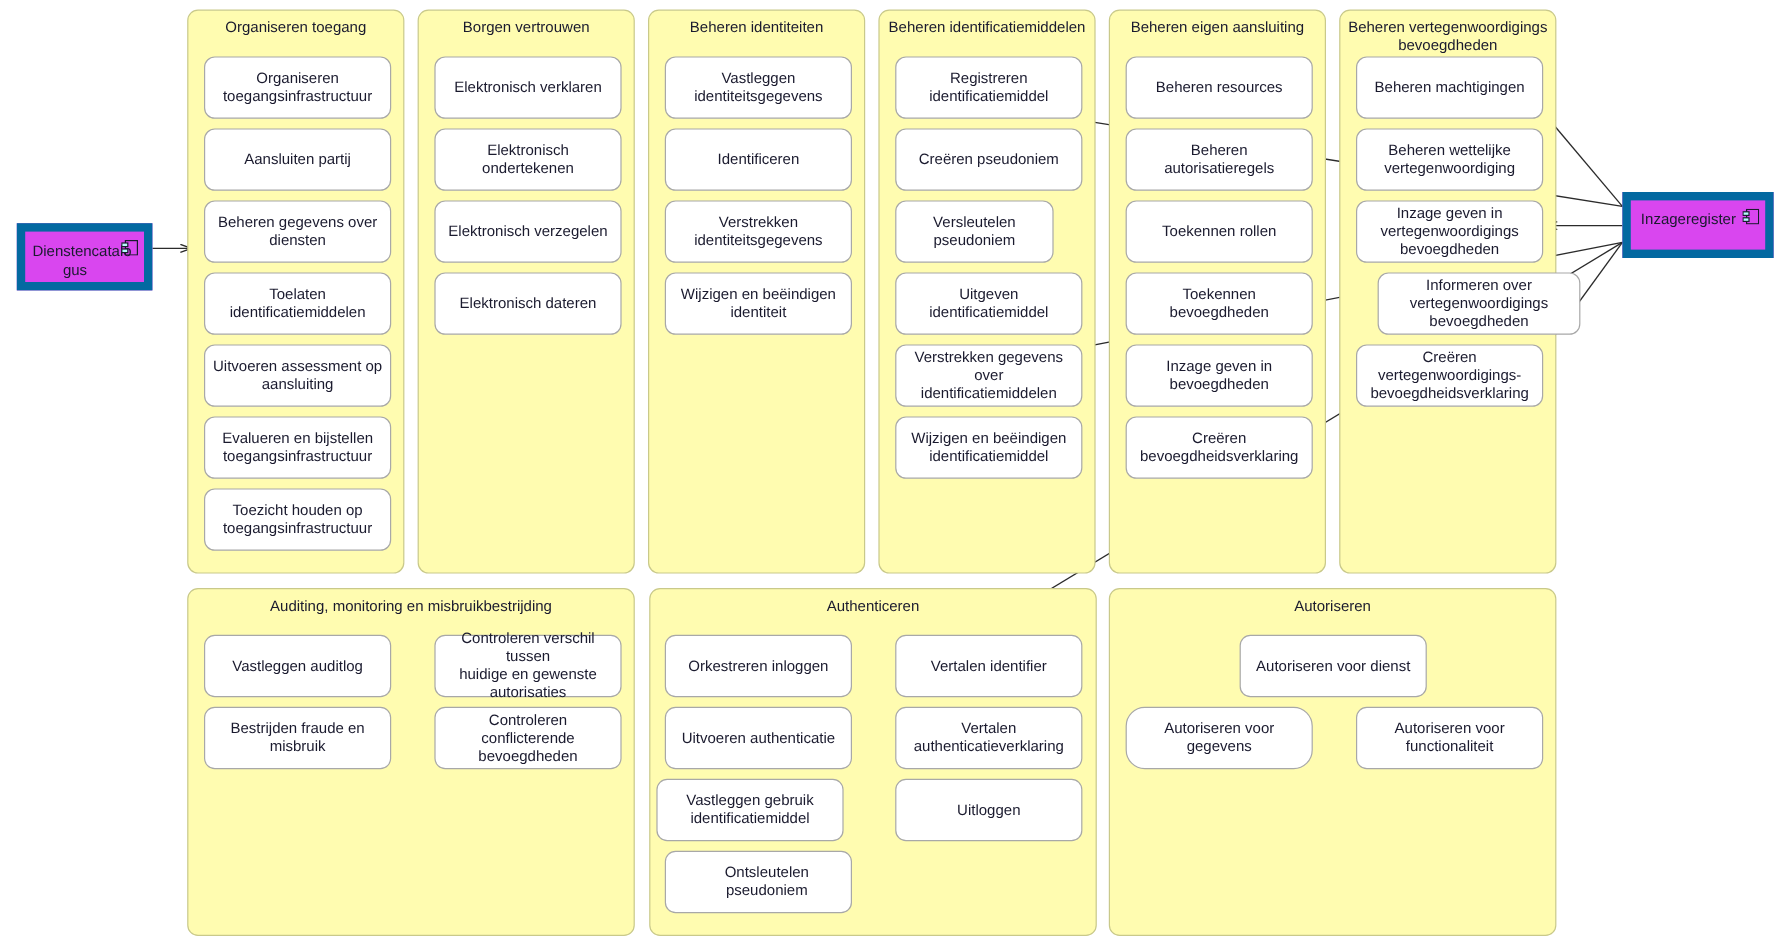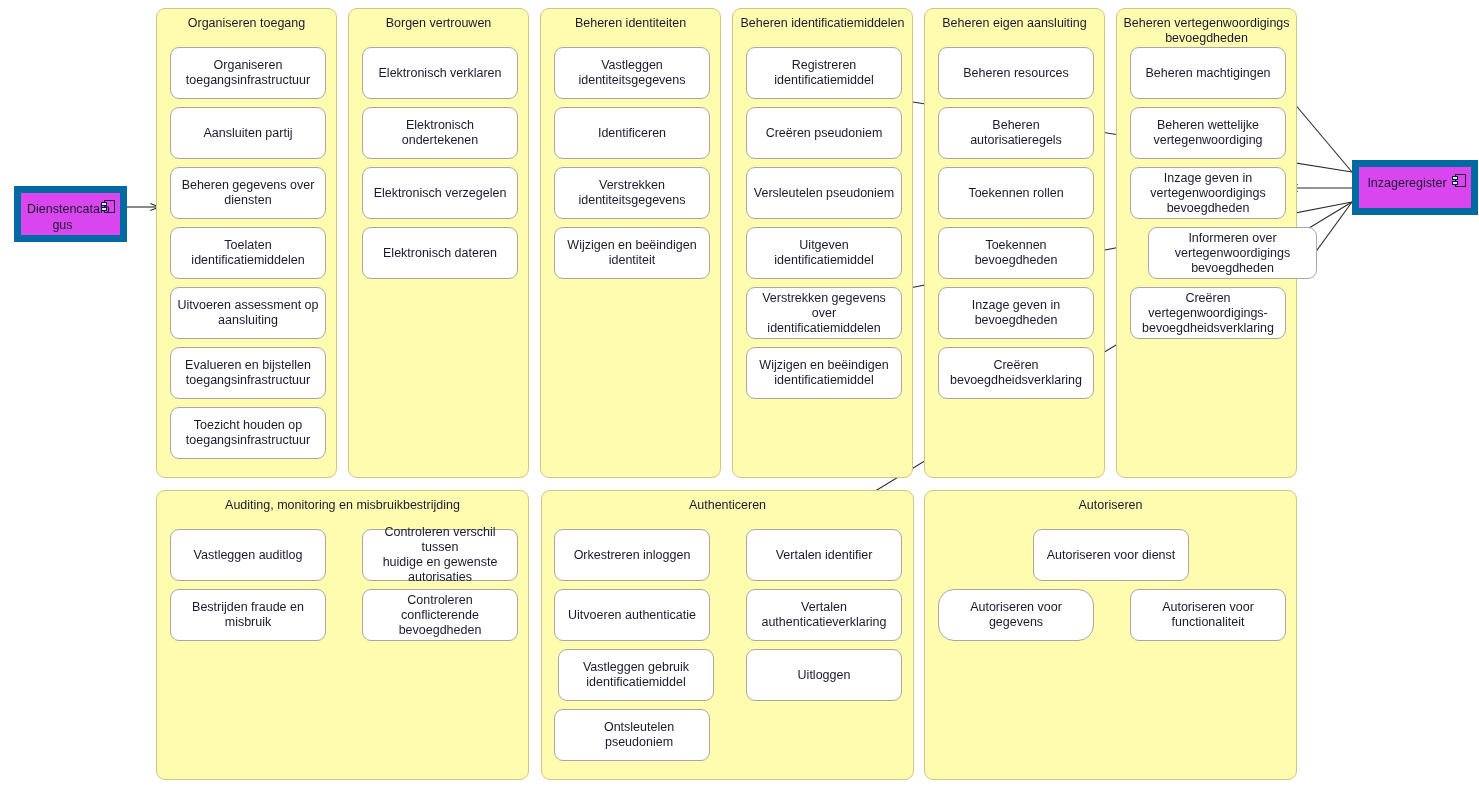"Versleutelen pseudoniem" div.node { width: 156px -> 132px }
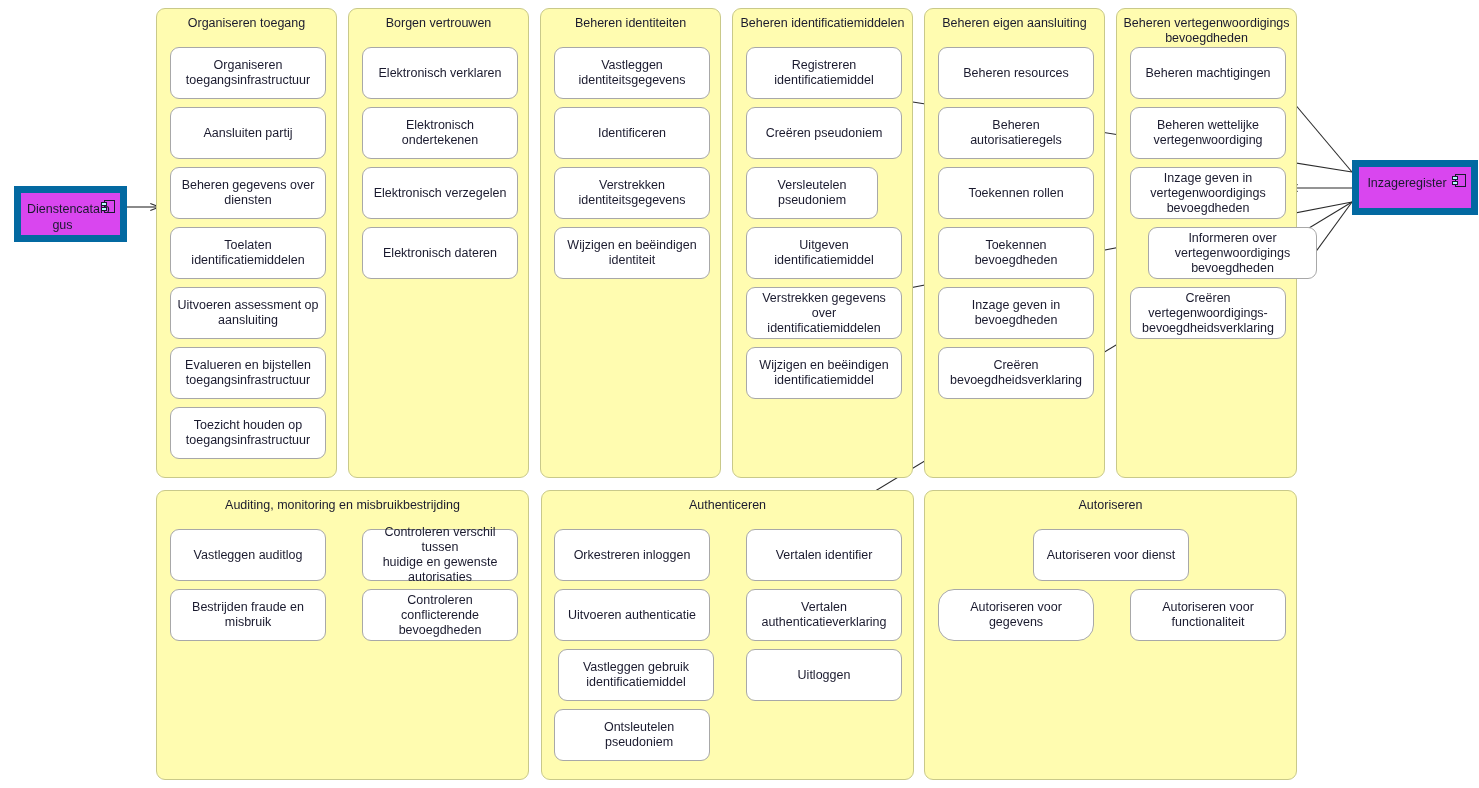"Vastleggen gebruik" div.node { left: 16px -> 5px }
